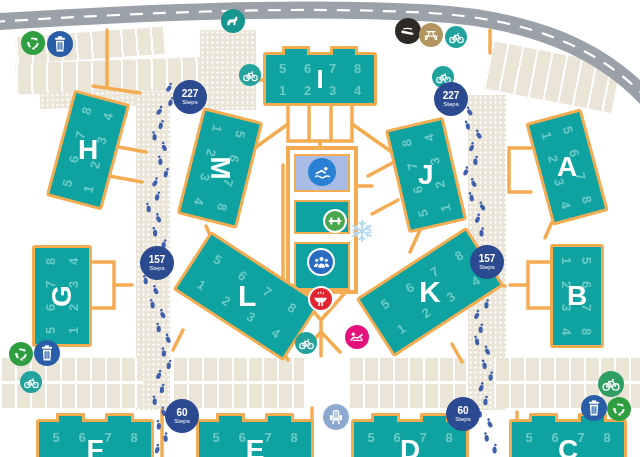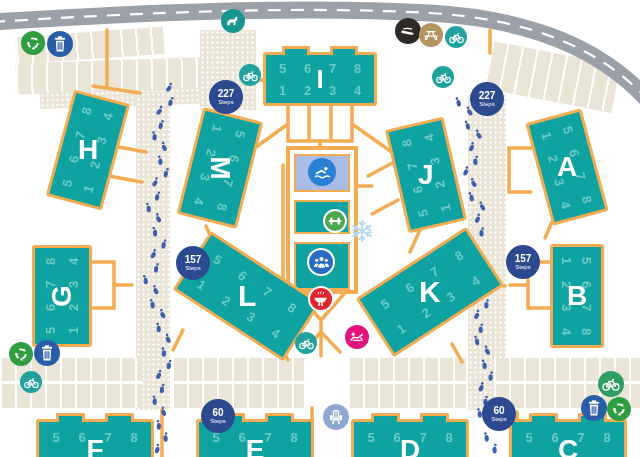"227" .badge { margin-left: 36px -> none }
